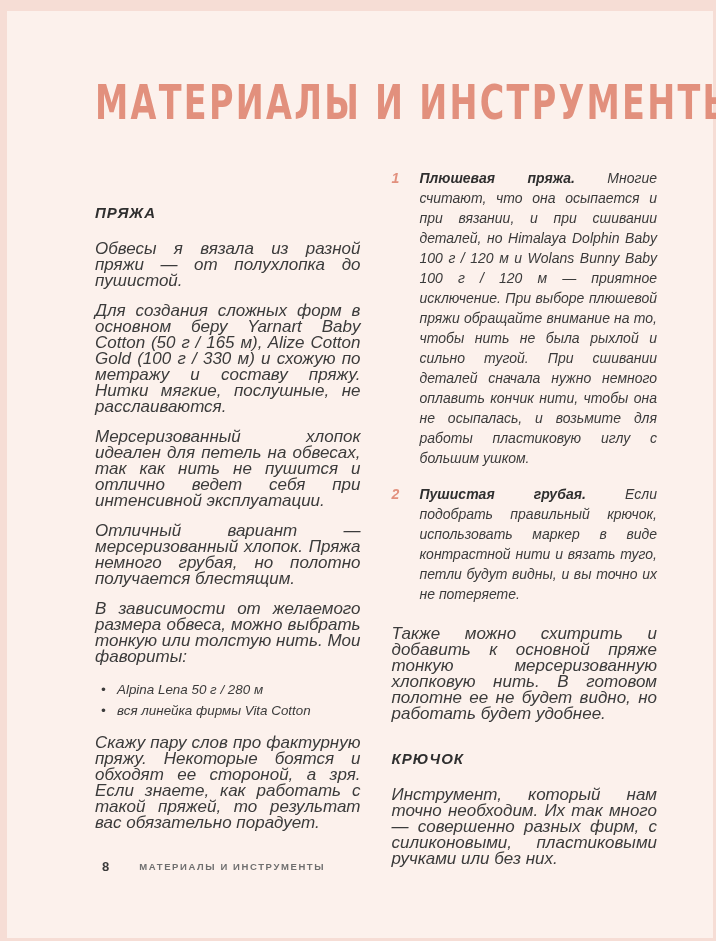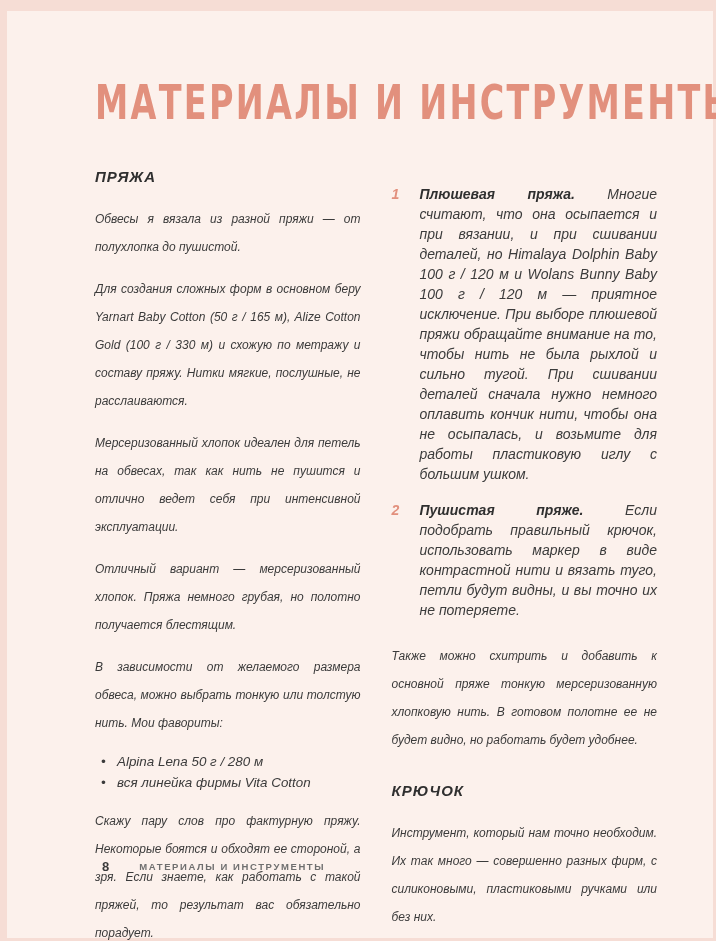"Обвесы я вязала из разной" p.body-text { font-size: 12px -> 17px; line-height: 28px -> 16px }
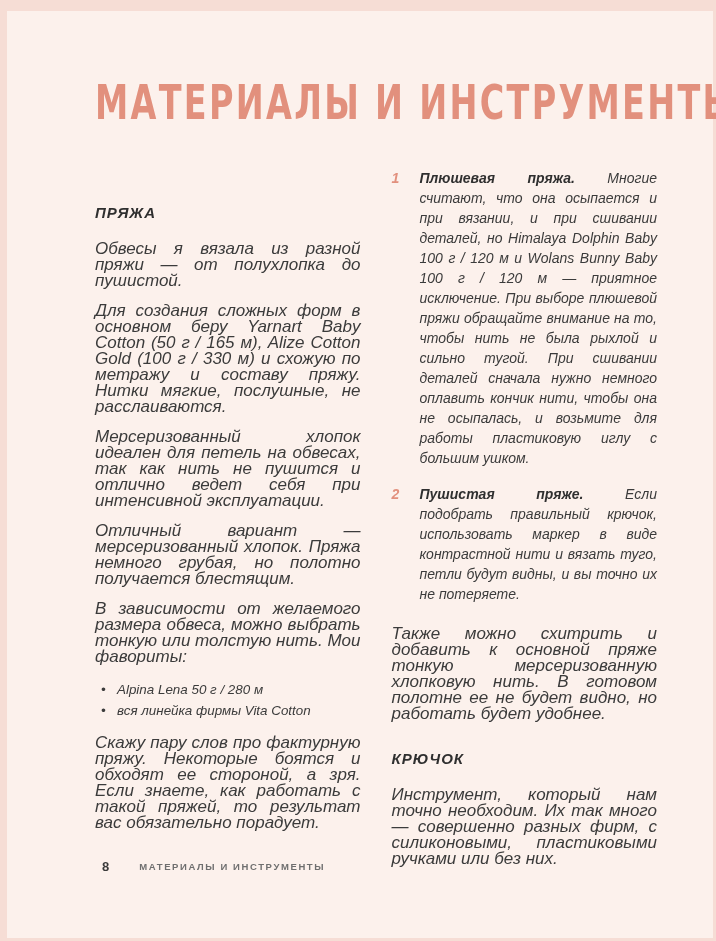"Пушистая пряже." strong { text: пряже -> грубая }
